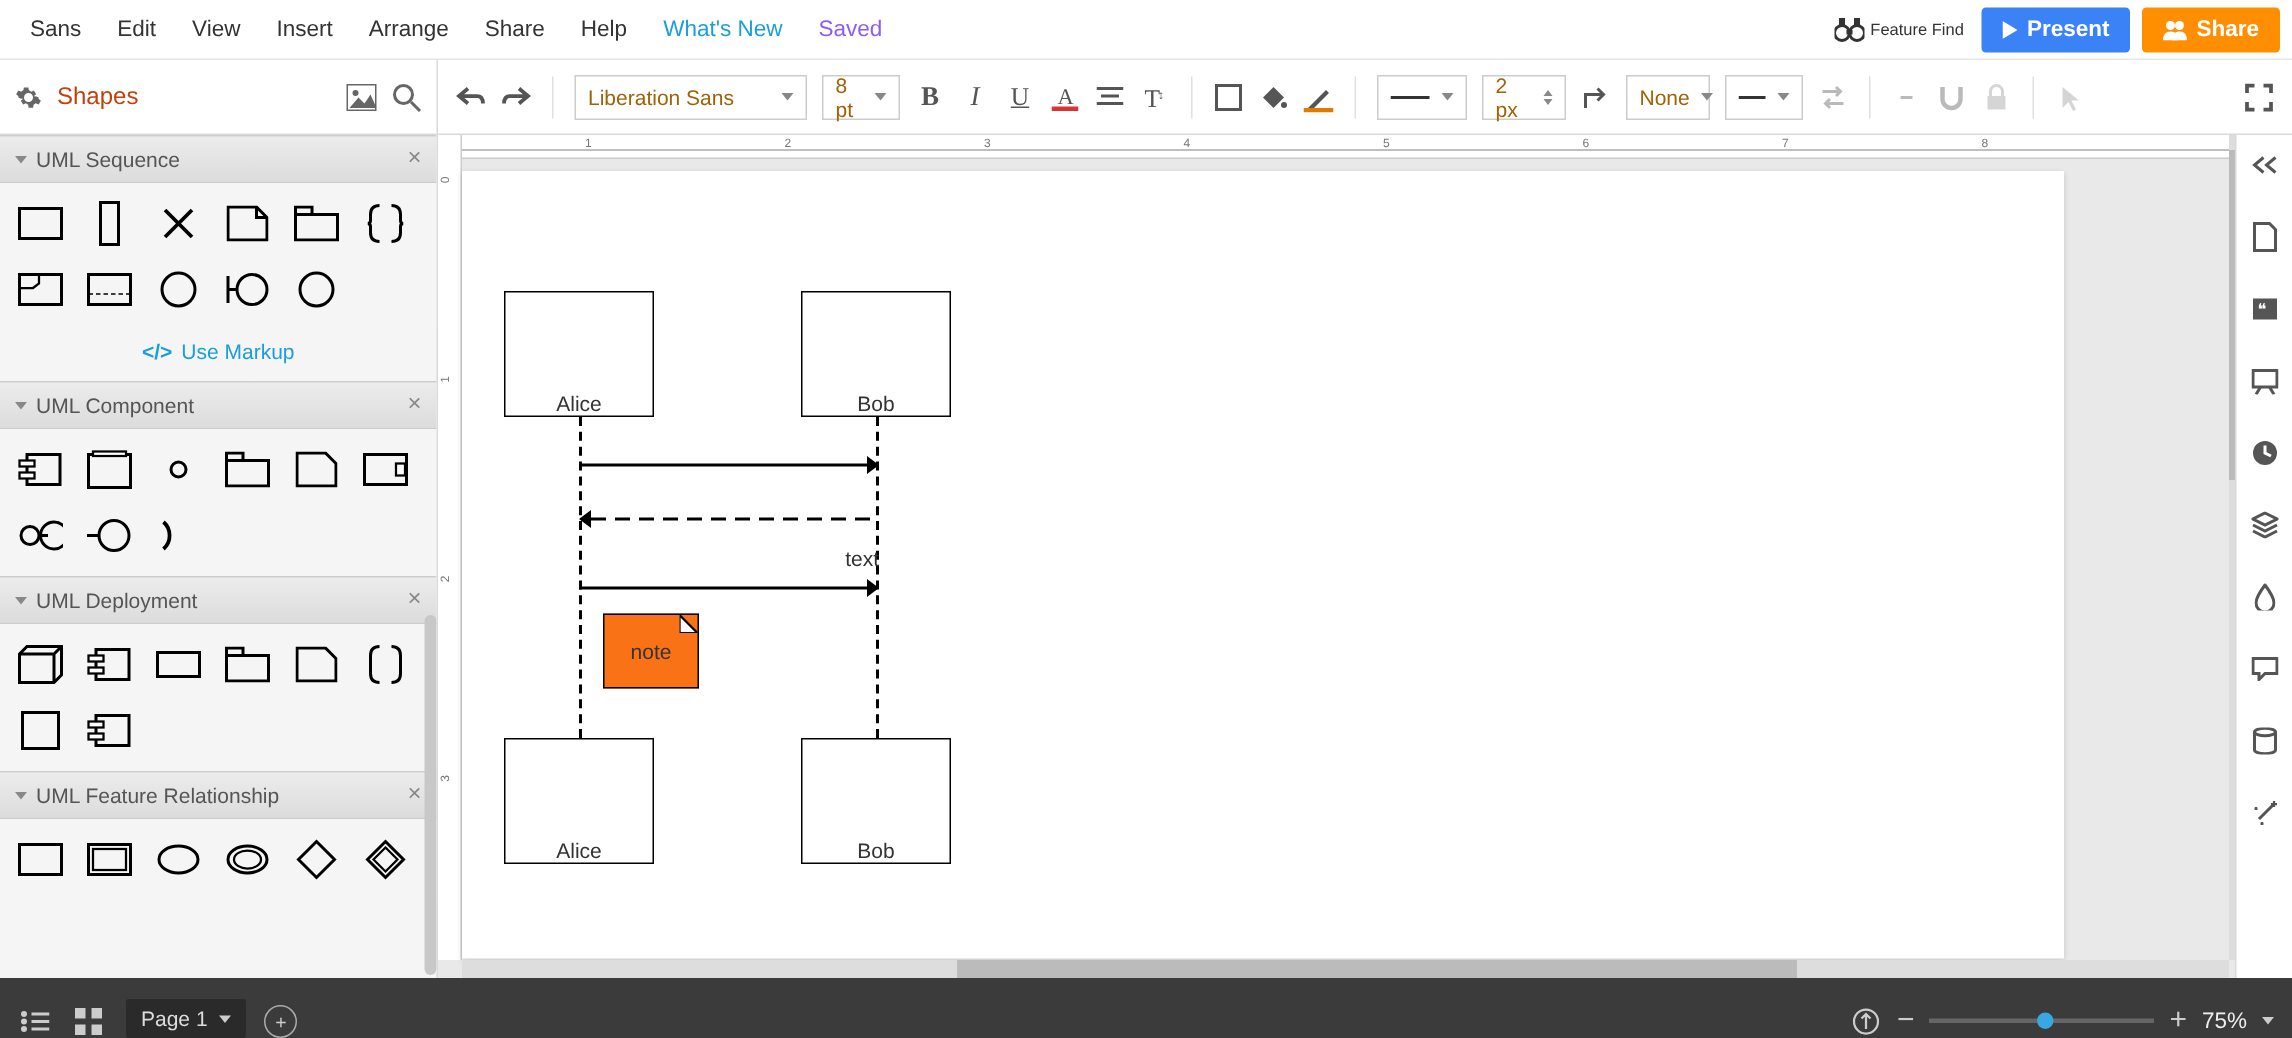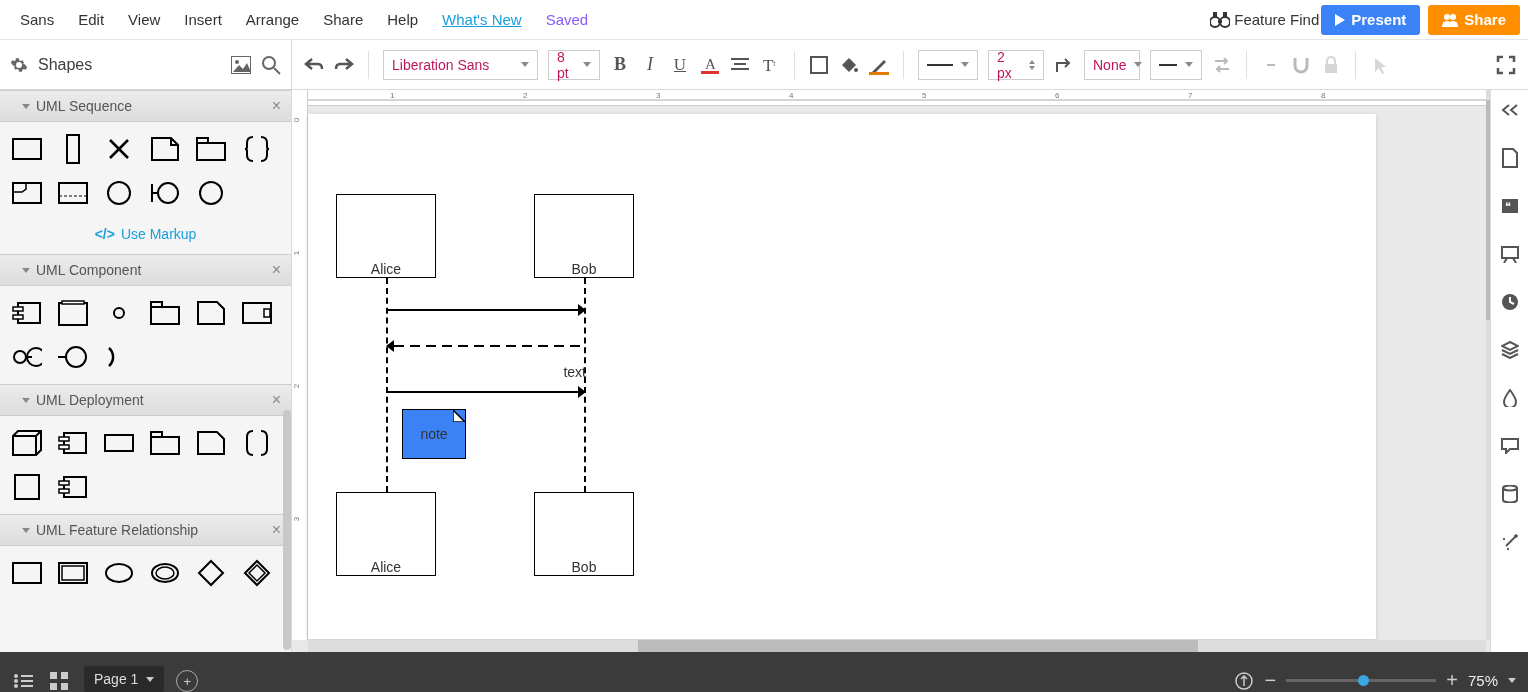"What's New" .menubar .link { text-decoration: underline -> none }
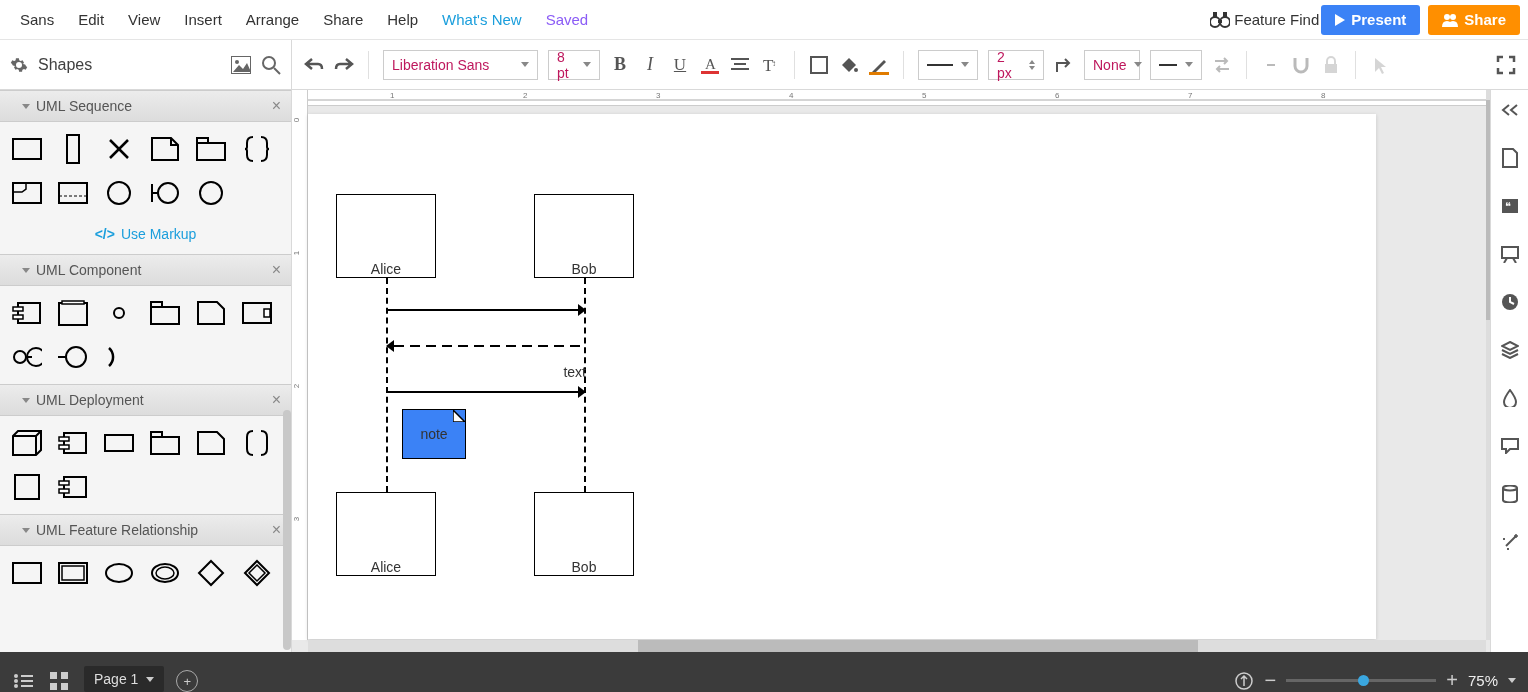"Feature Find" .ff { font-size: 15px -> 11px; margin-right: 2px -> 12px }
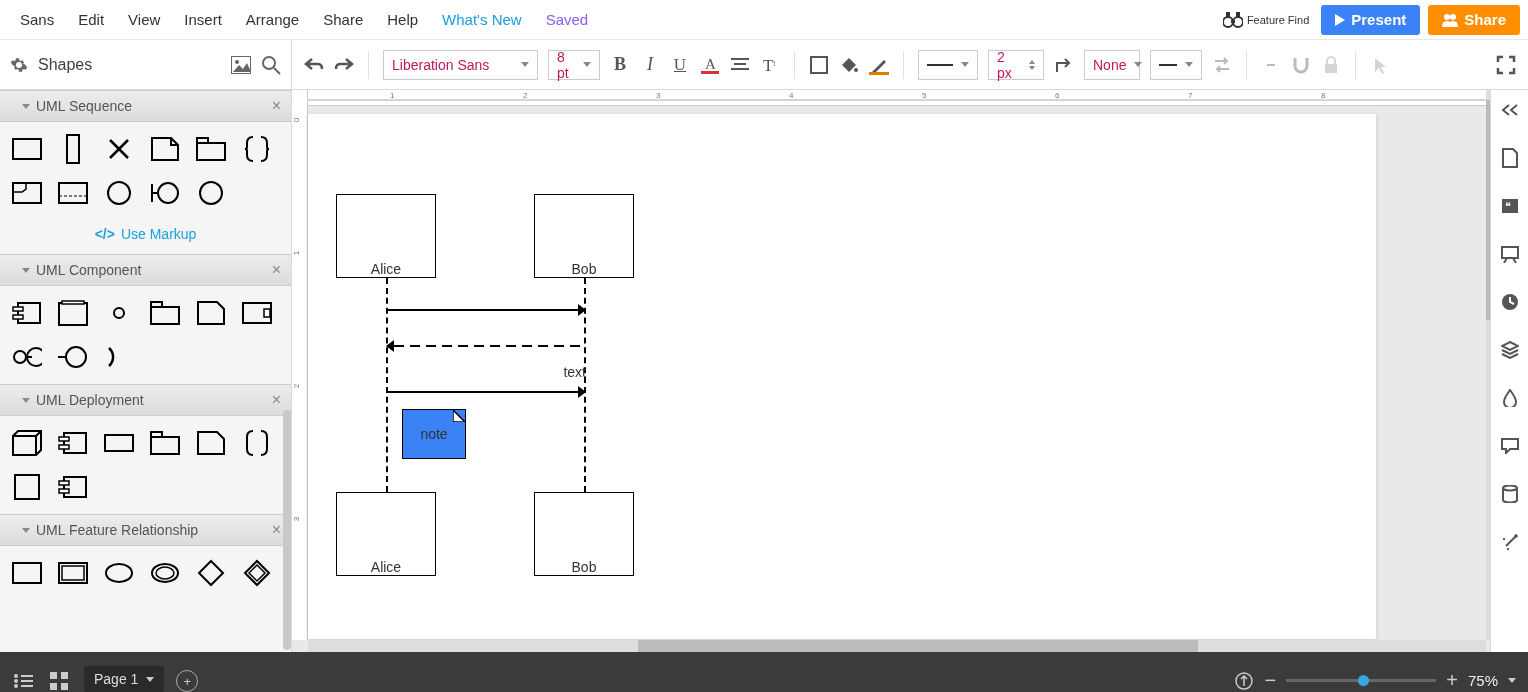"Shapes" .shapes-label { color: #404040 -> #c2410c }
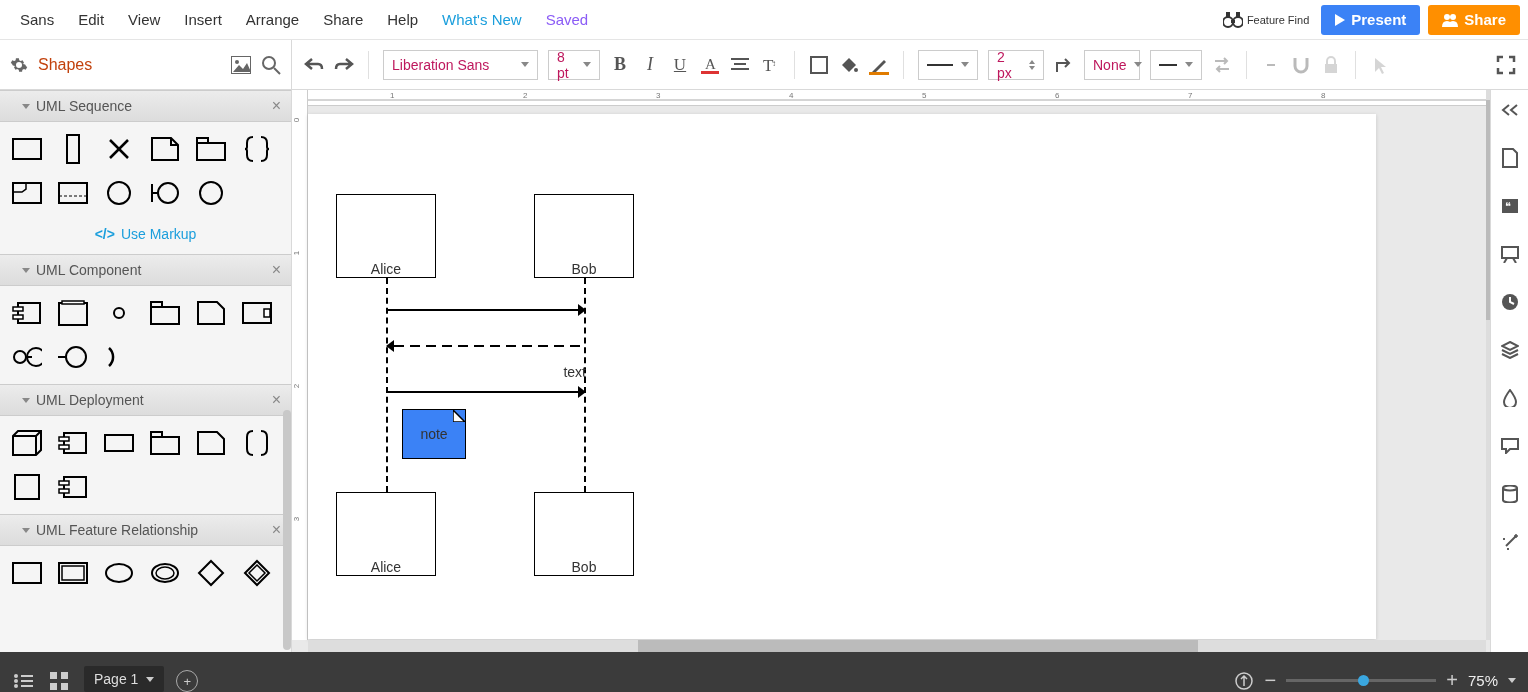"Liberation Sans" .dd { color: #be185d -> #a16207 }
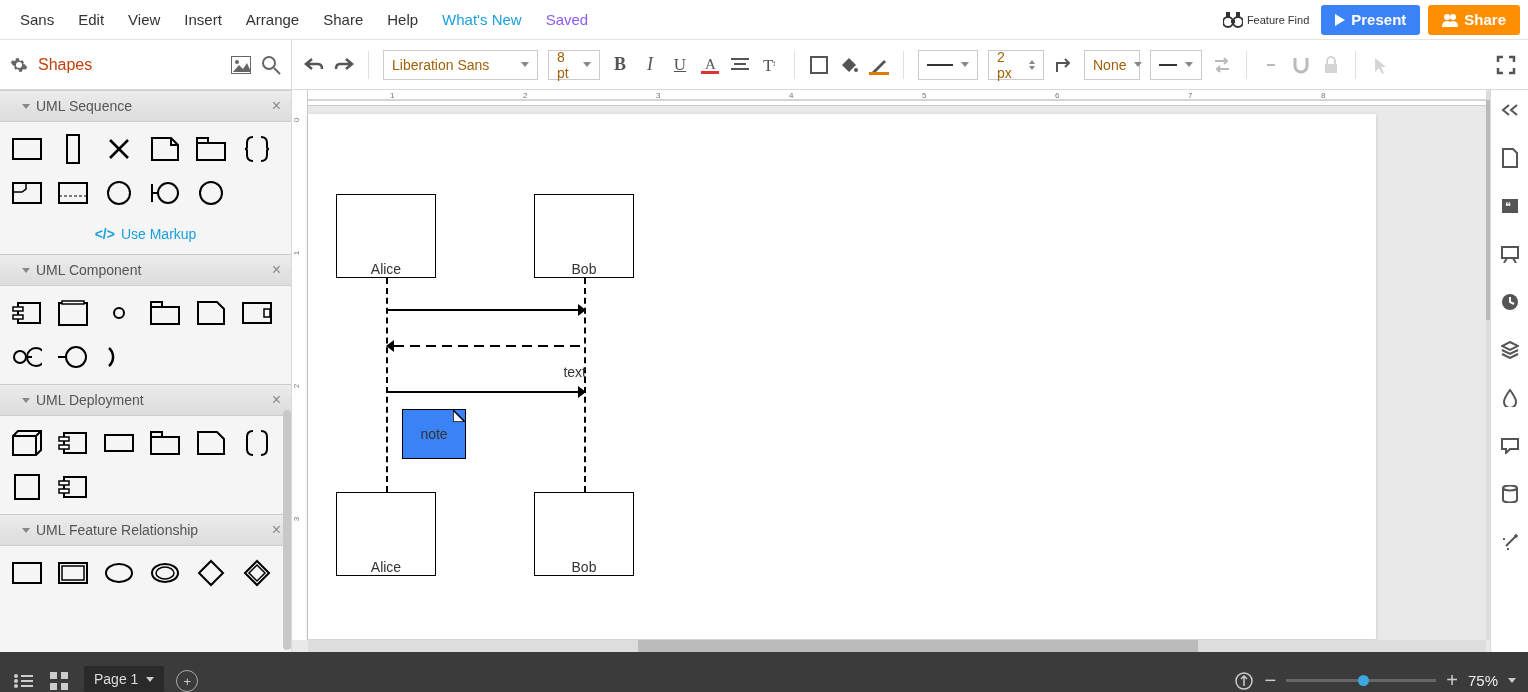"UML Sequence" .group-hdr { padding: 0 22px -> 0 10px }
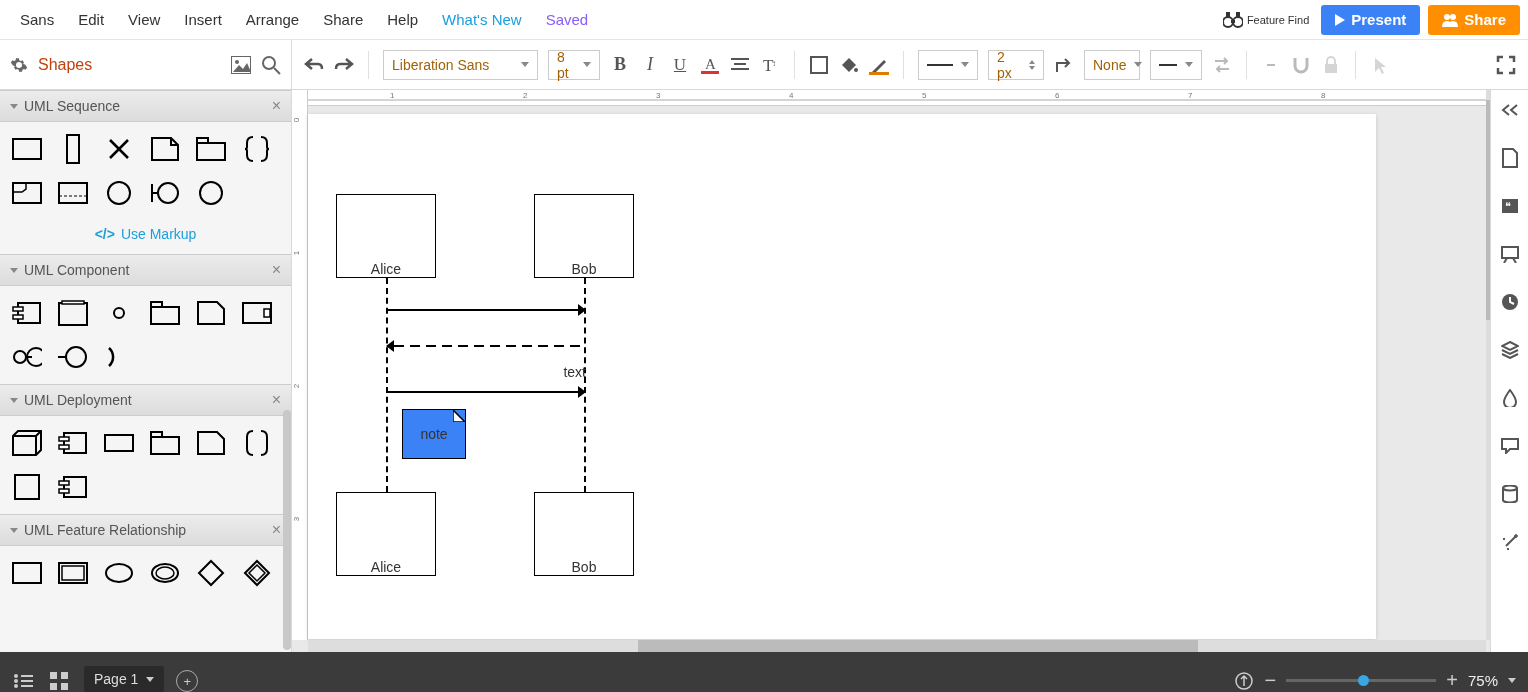"note" div { background: #3b82f6 -> #f97316 }
